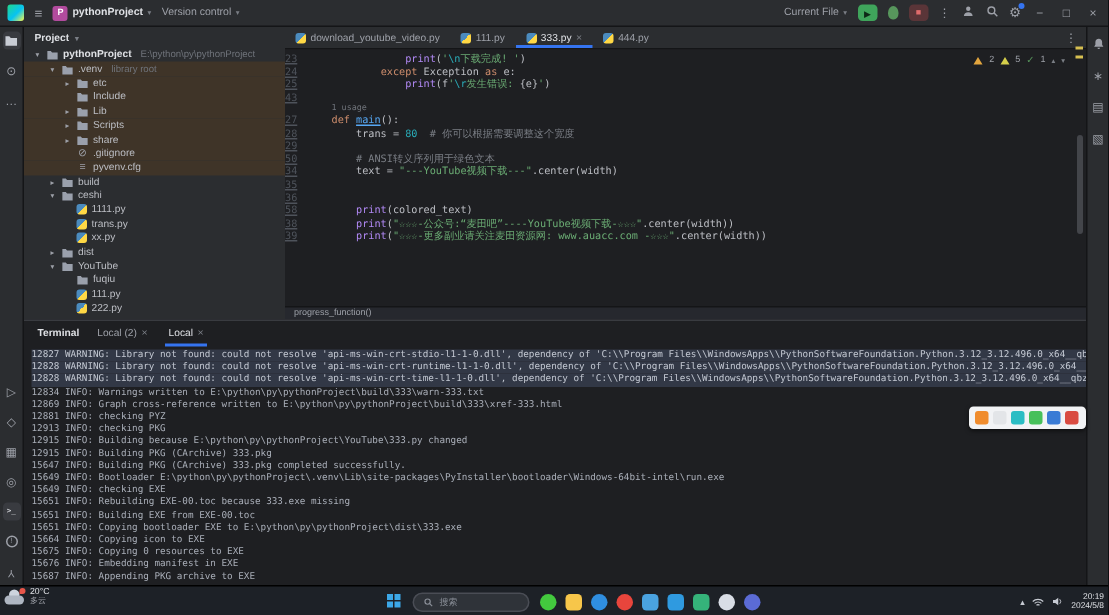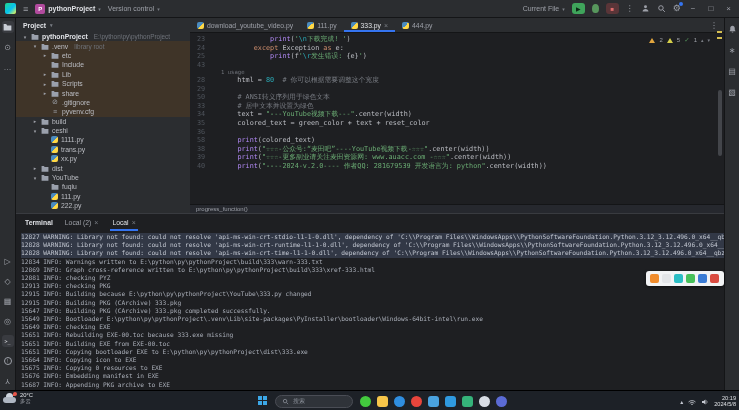"23" .lnum { text-align: center -> left; text-decoration: none -> underline }
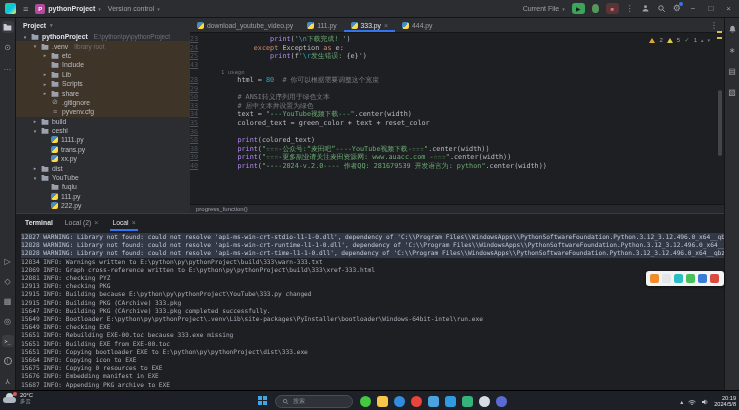"27" div.code-row { html: none -> <div> <span>27</span> <span><span>def </span><span>main</span><span>():</span></span> </div> }
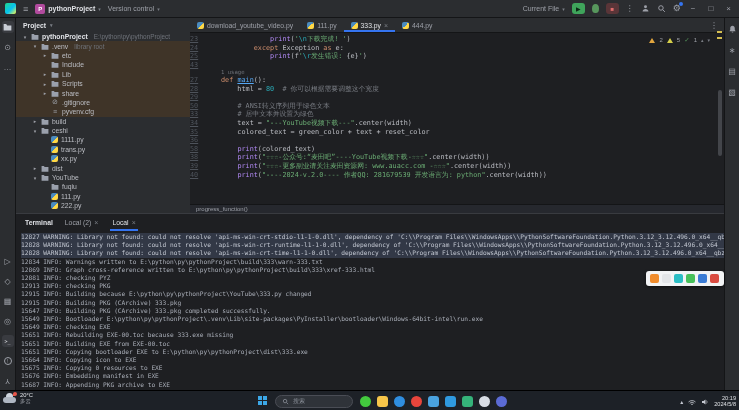"html =" span.pl { text: html -> trans }
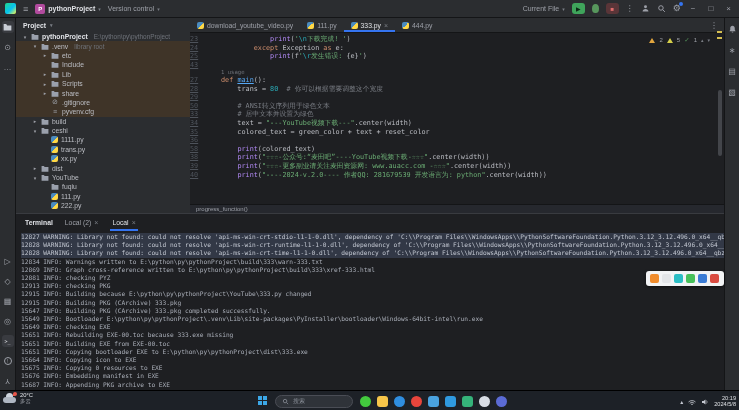"33" div.code-row { html: <div> <span>33</span> <span><span> </span><span># 居中文本并设置为绿色</span></span> </div> -> none }
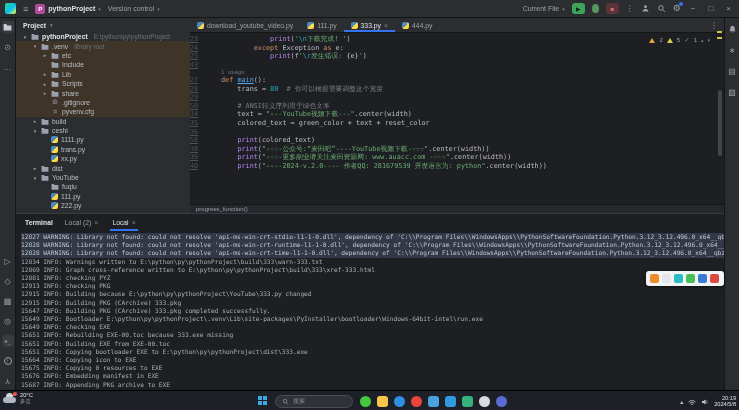"colored_text = green_color + text" span.lbody { html: <span><span> colored_text = green_color + text + reset_color</span></span> -> none }
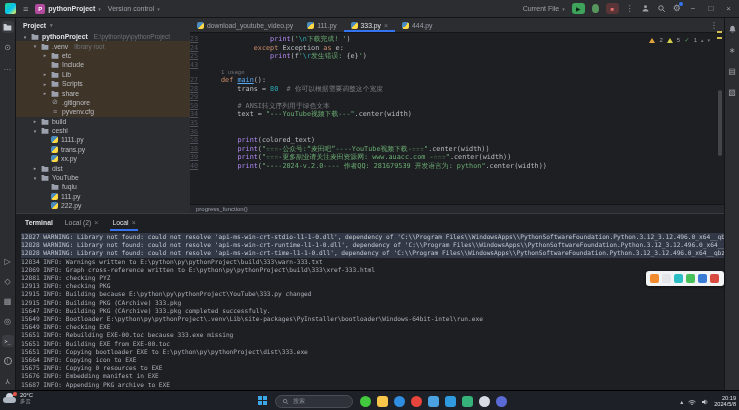"40" div.code-row { html: <div> <span>40</span> <span><span> </span><span>print</span><span>(</span><span>"----2024-v.2.0---- 作者QQ: 281679539 开发语言为: python"</span><span>.center(width))</span></span> </div> -> none }
